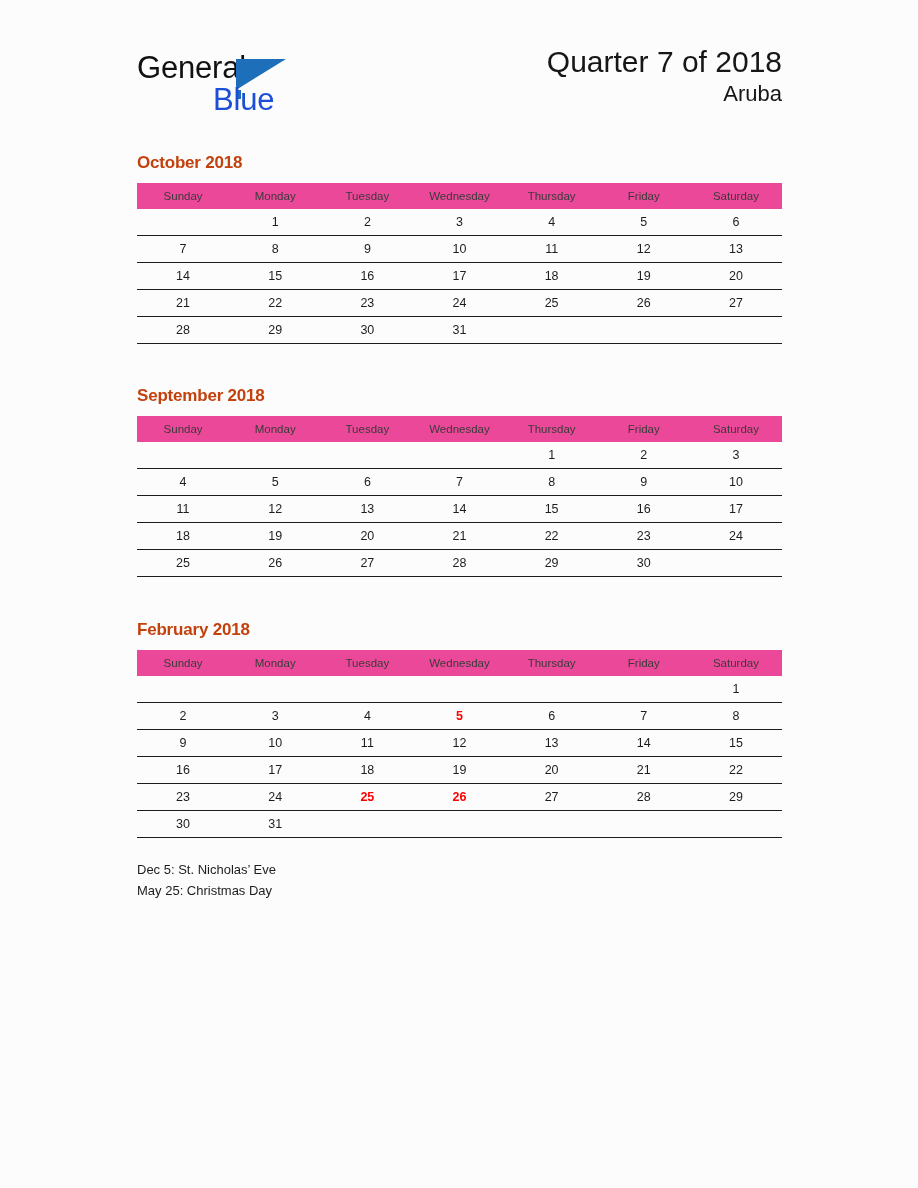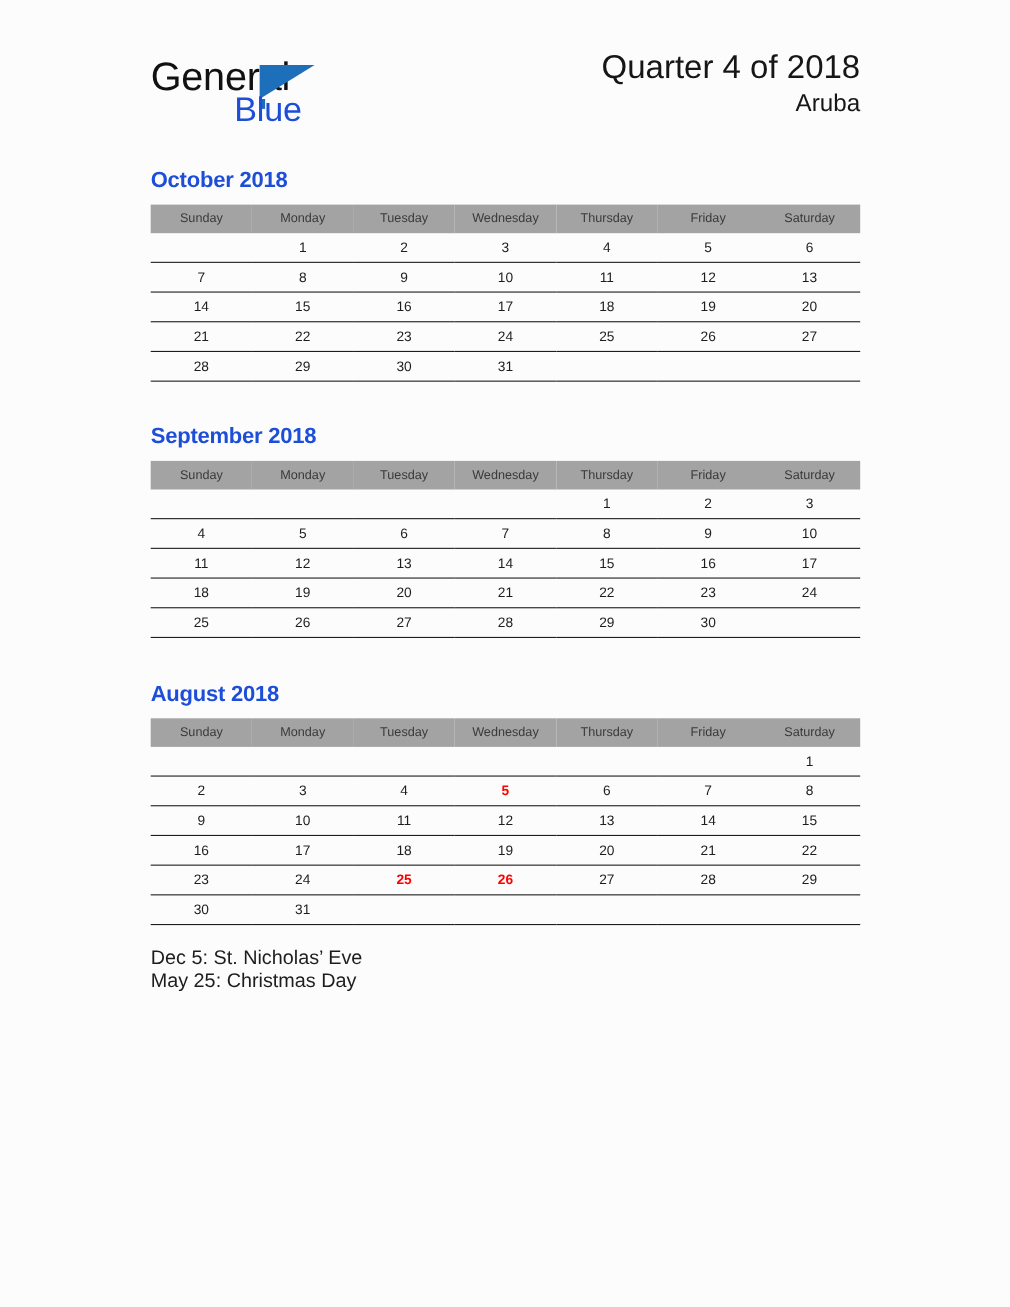"General" .logo-general { font-size: 36px -> 31px }
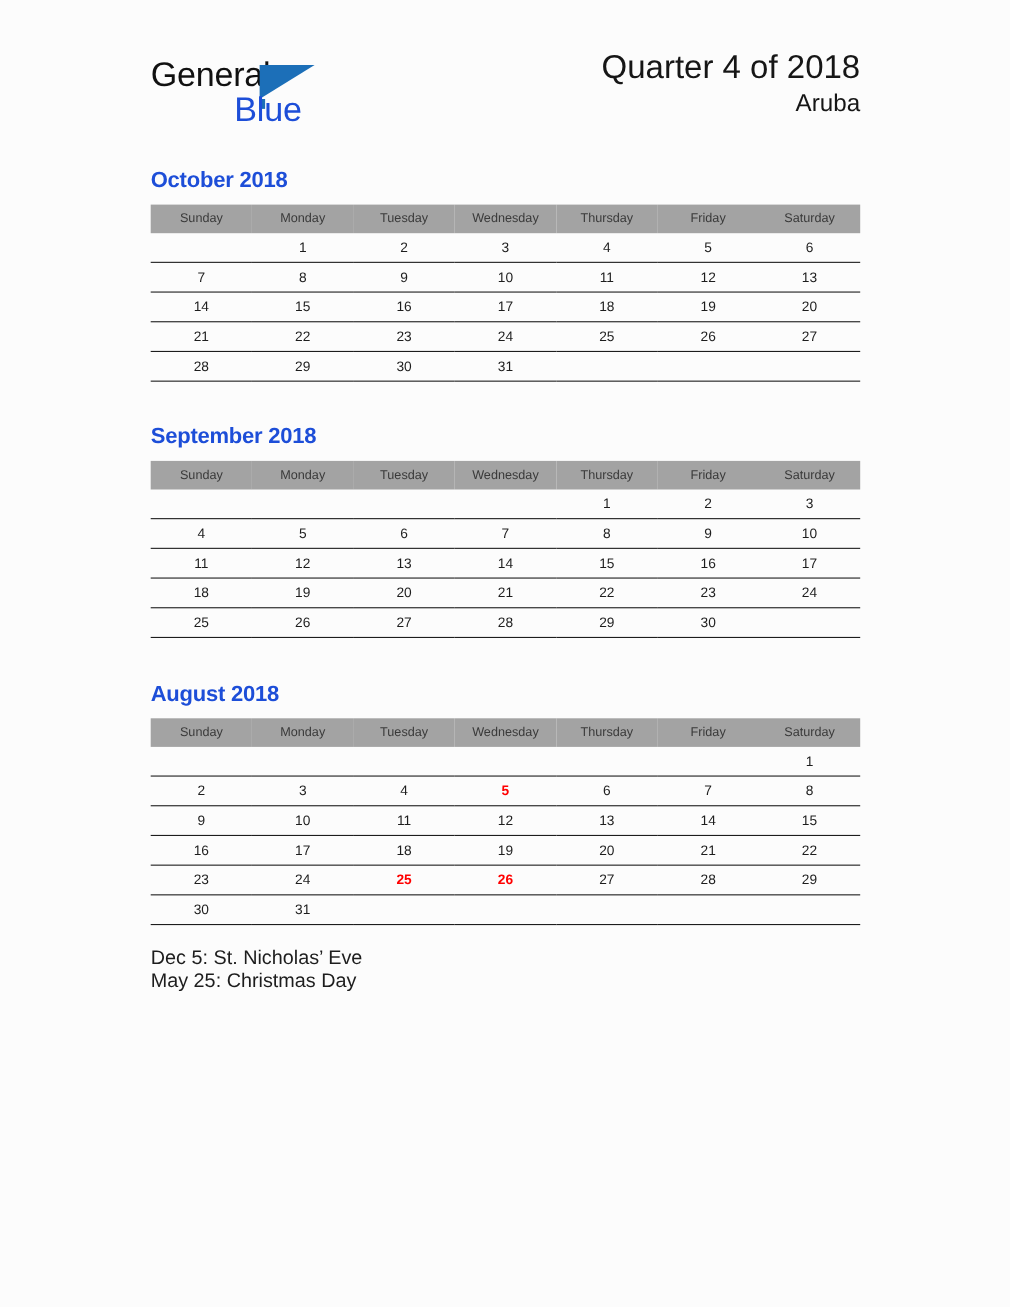"Quarter 4 of 2018" div.quarter-title { text: 4 -> 7 }
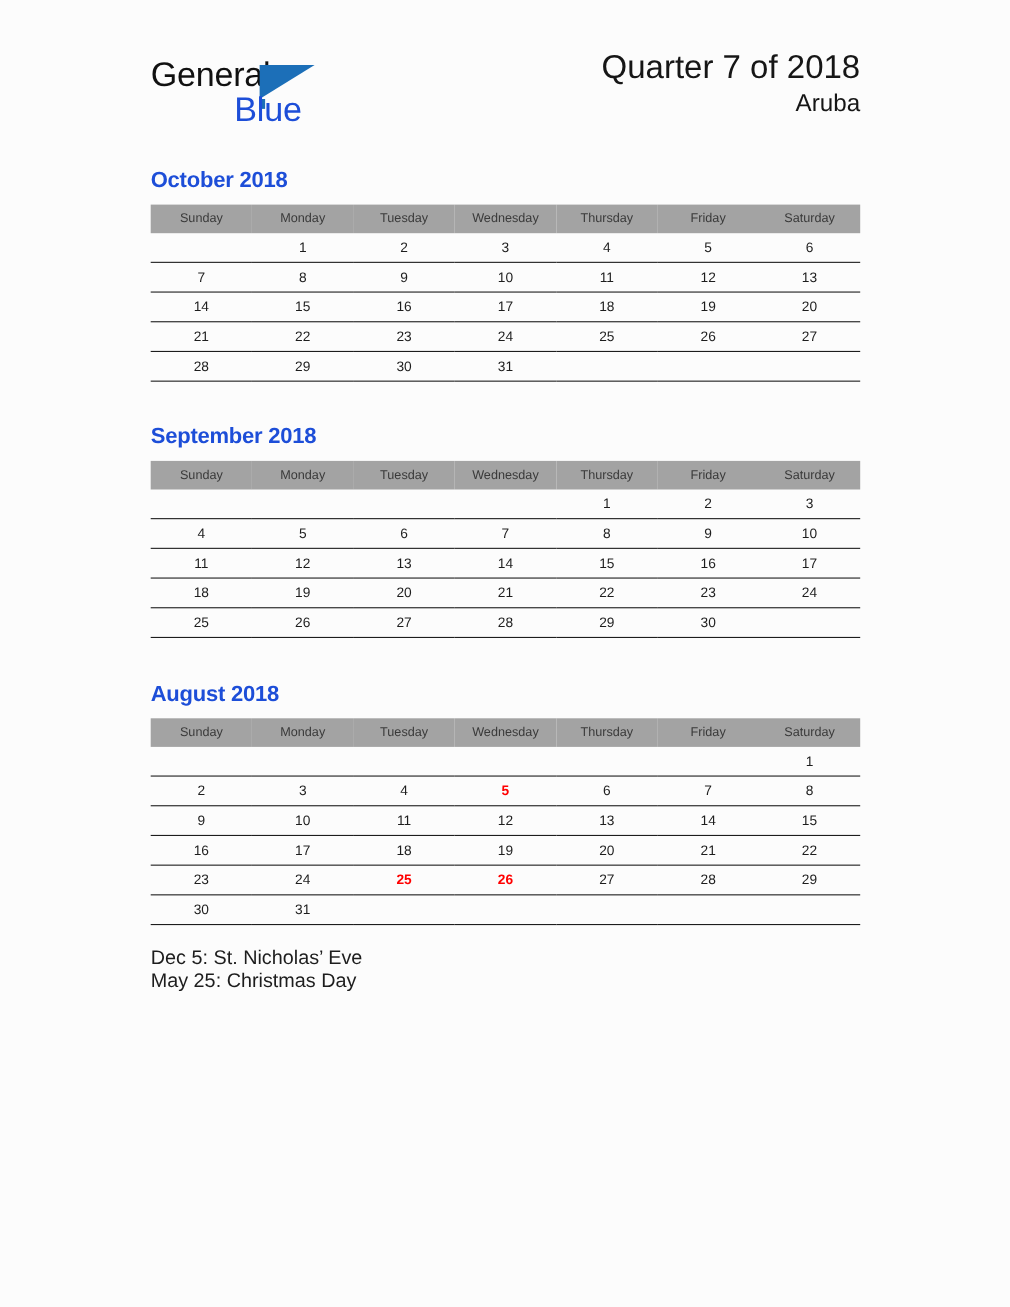"October 2018" .month-title { color: #1d4ed8 -> #c2410c; font-size: 20px -> 17px }
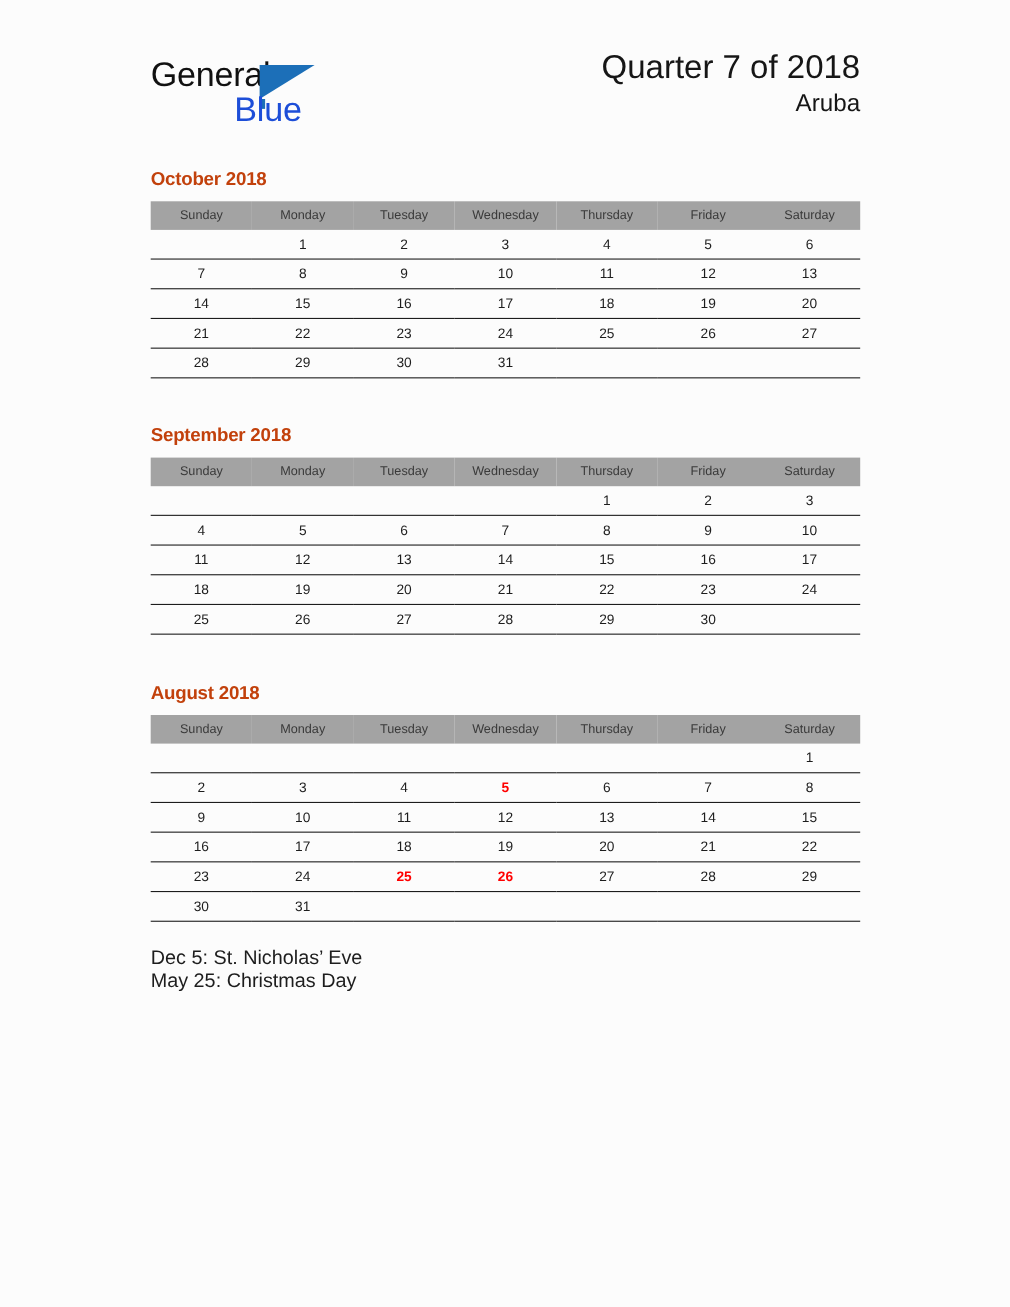"Sunday" table.cal th { background: #a3a3a3 -> #ec4899 }
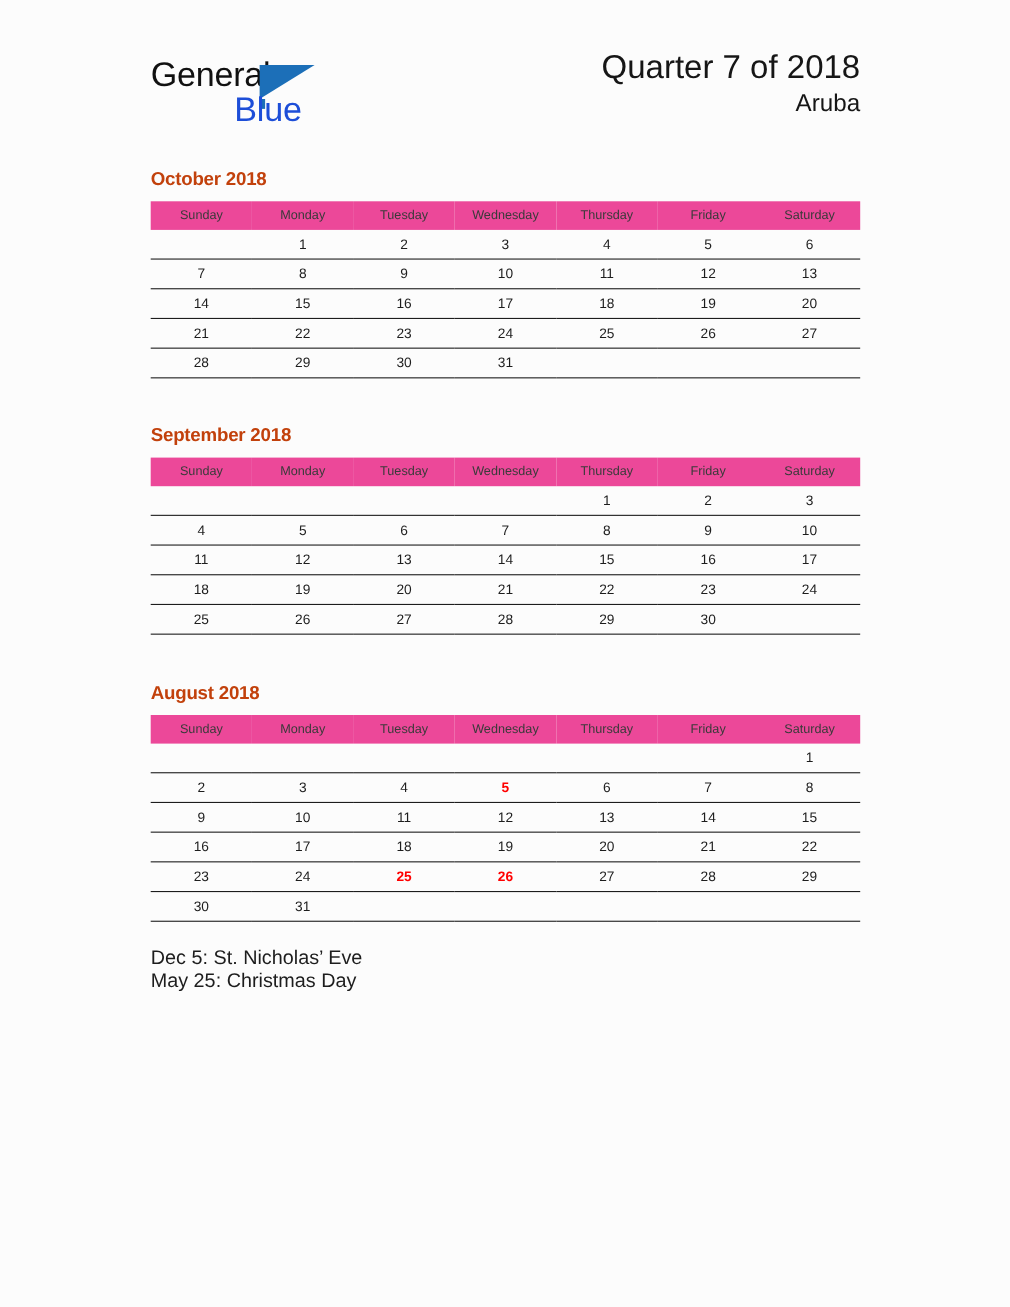"August 2018" div.month-title { text: August -> February }
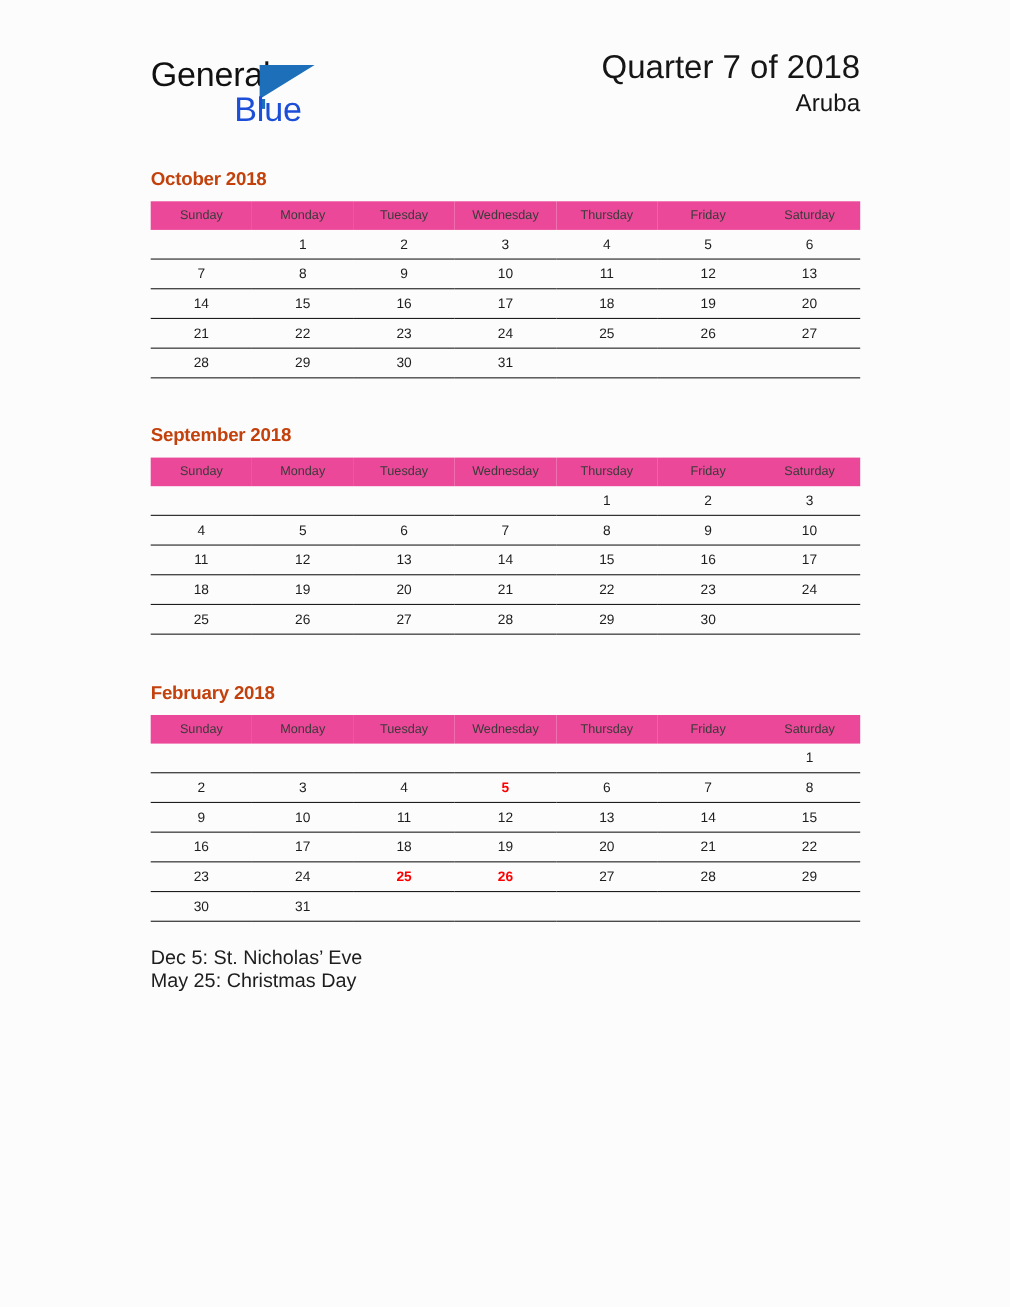"Dec 5: St. Nicholas’ Eve" .legend-line { font-size: 18px -> 13px }
